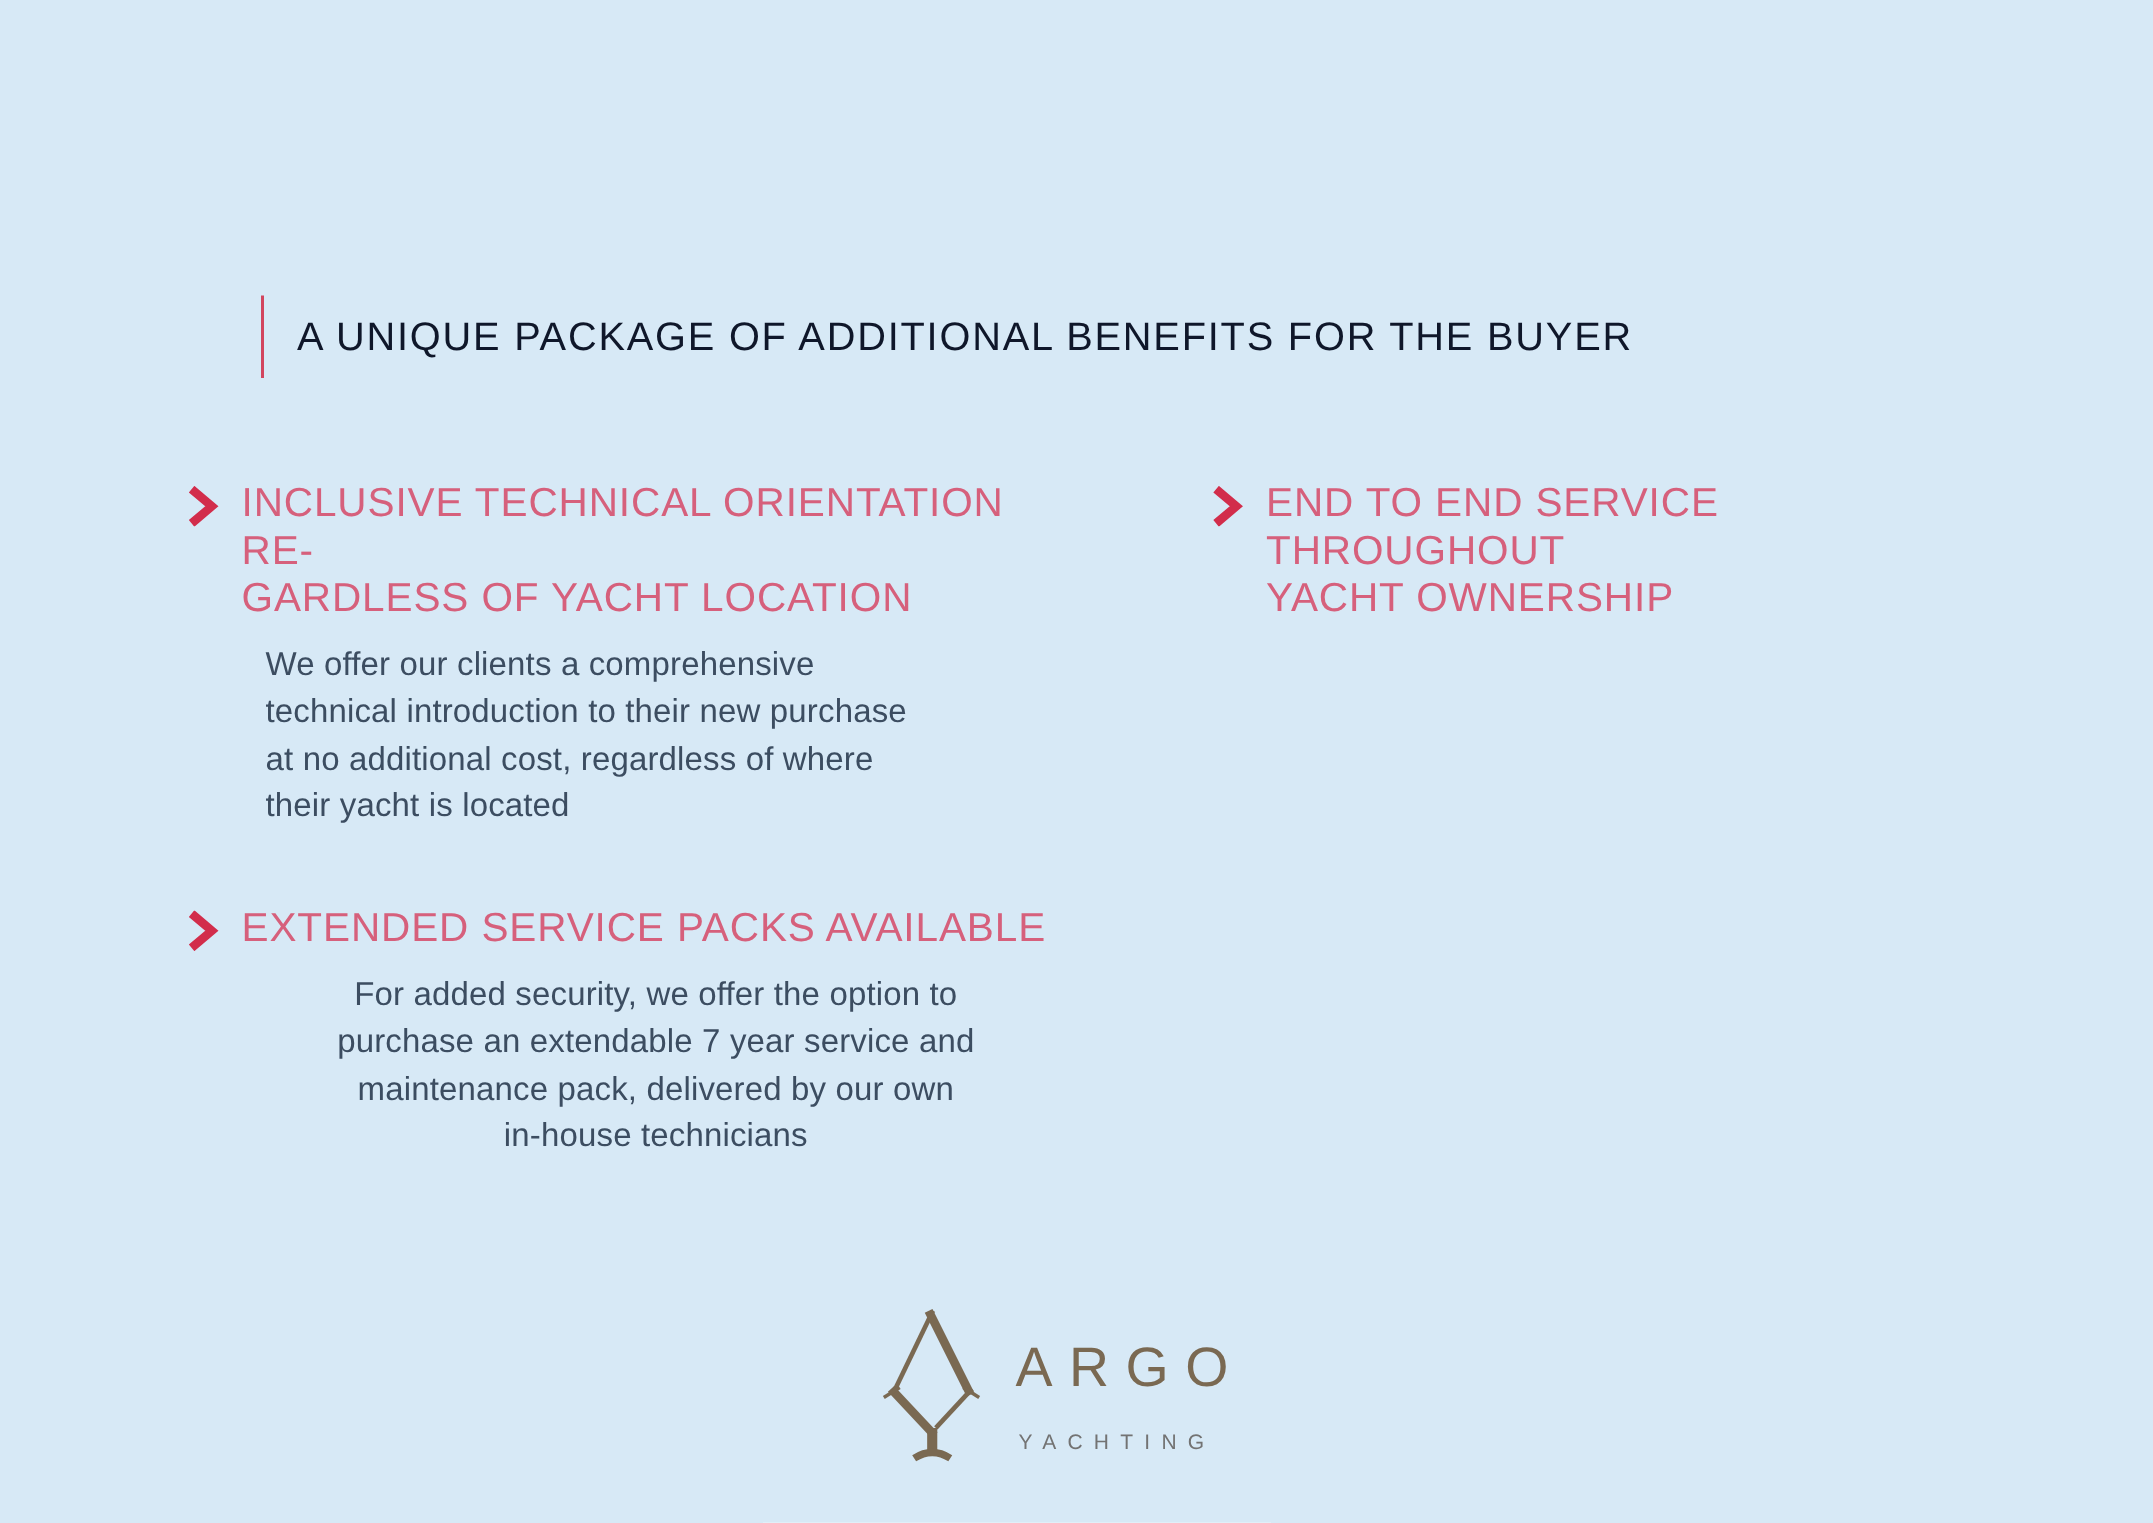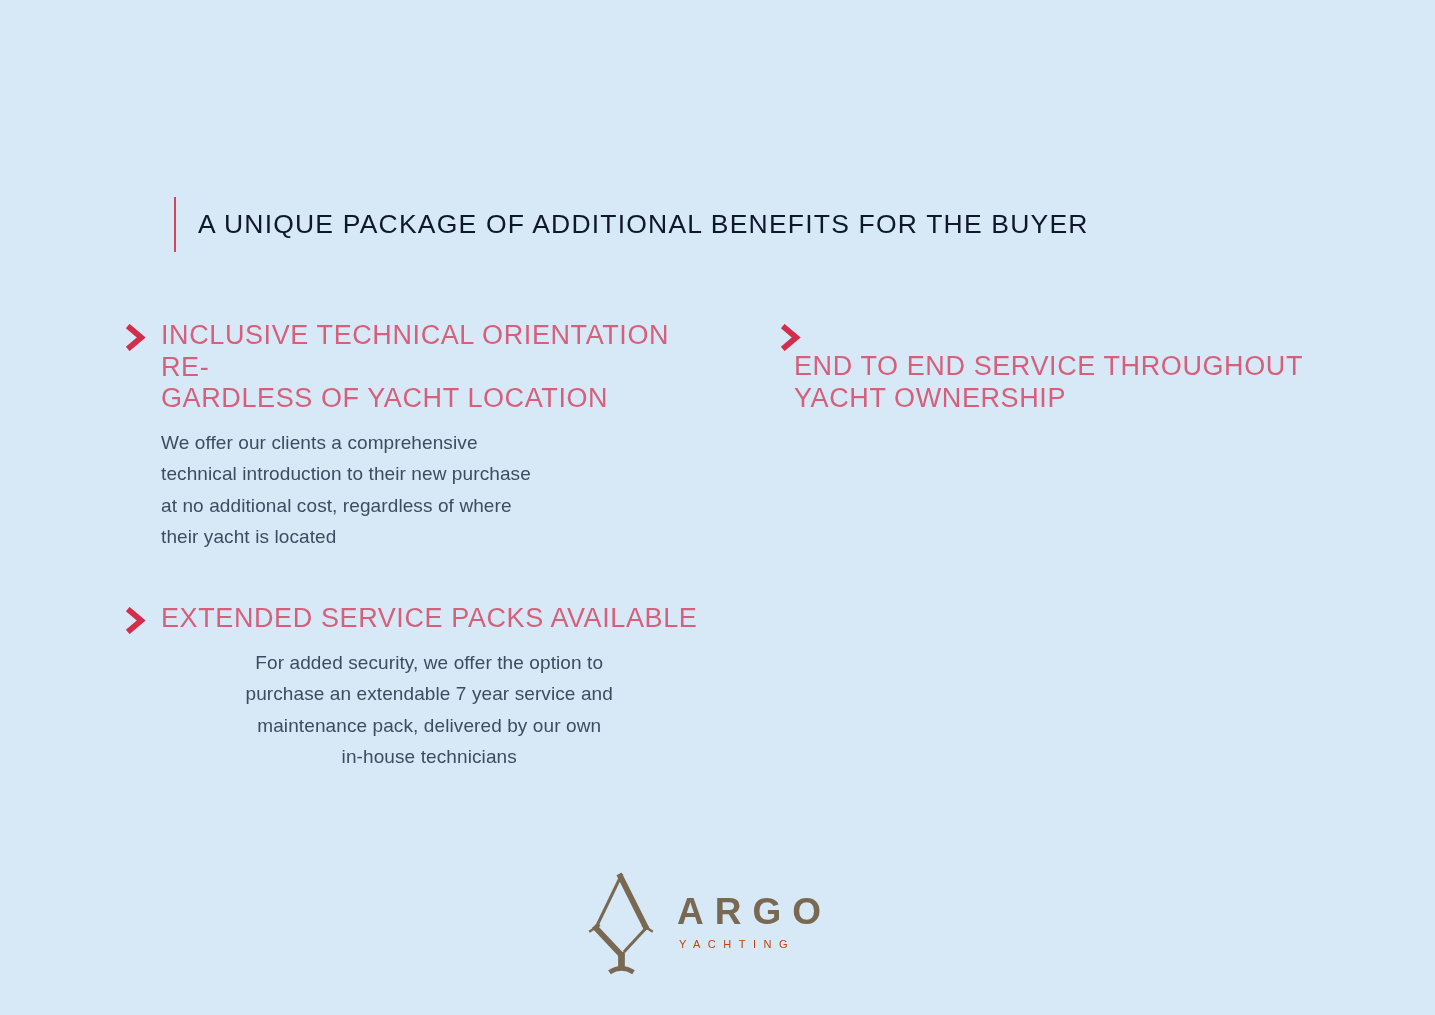"END TO END SERVICE THROUGHOUT" .promise-2 { flex-direction: column -> none; left: 779px -> 807px }
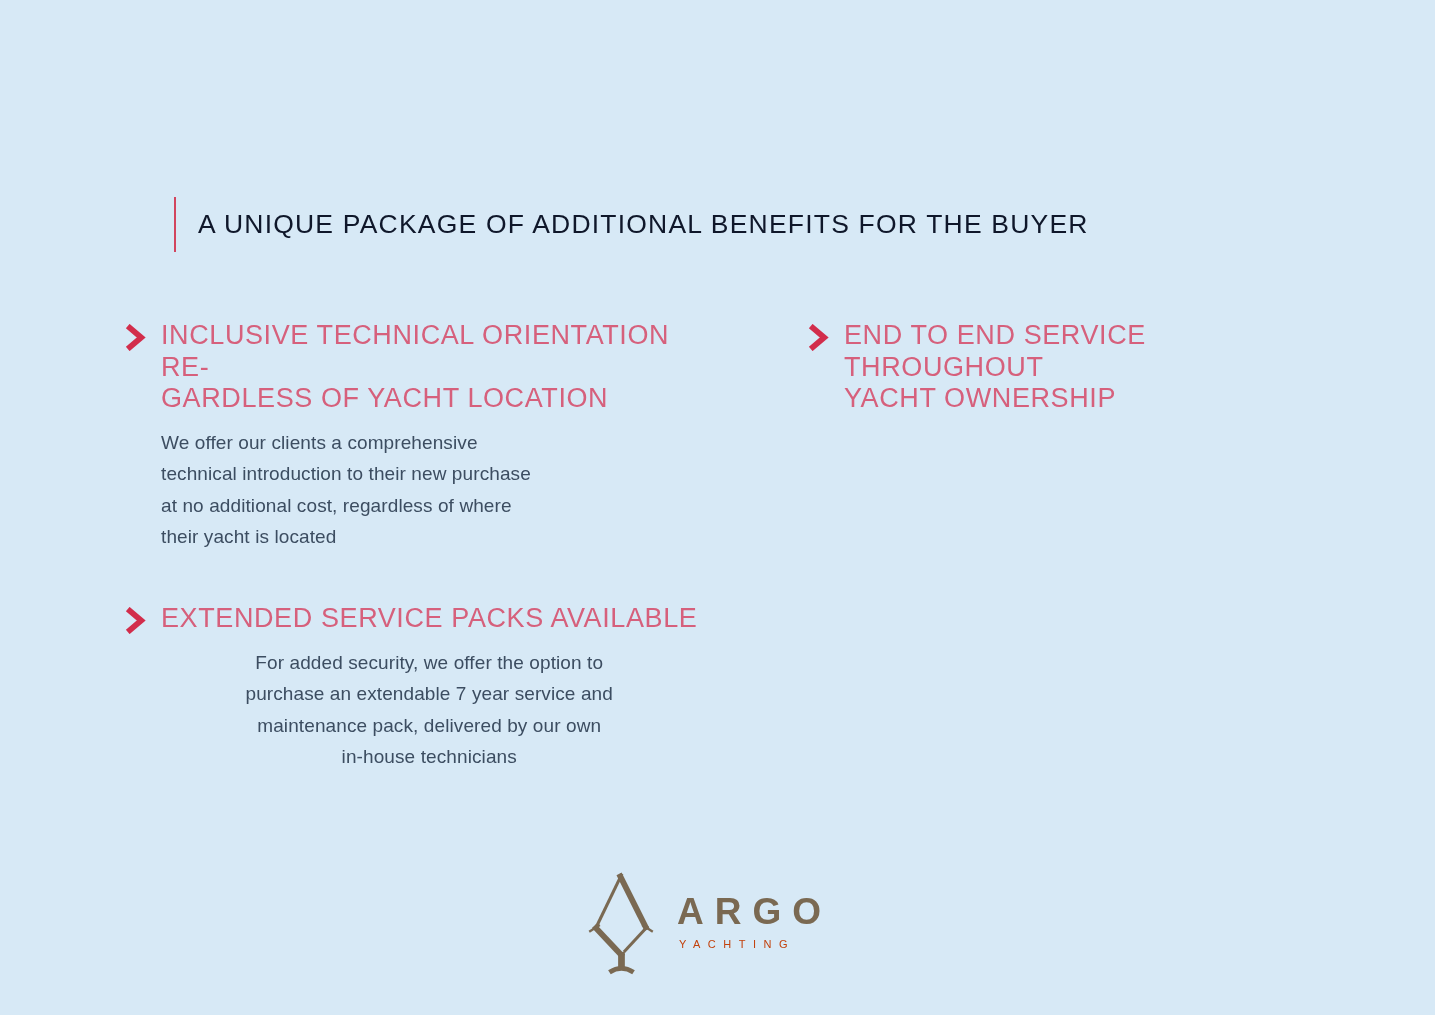"We offer our clients a" .promise-body { font-size: 19px -> 22px; margin-left: none -> 16px }
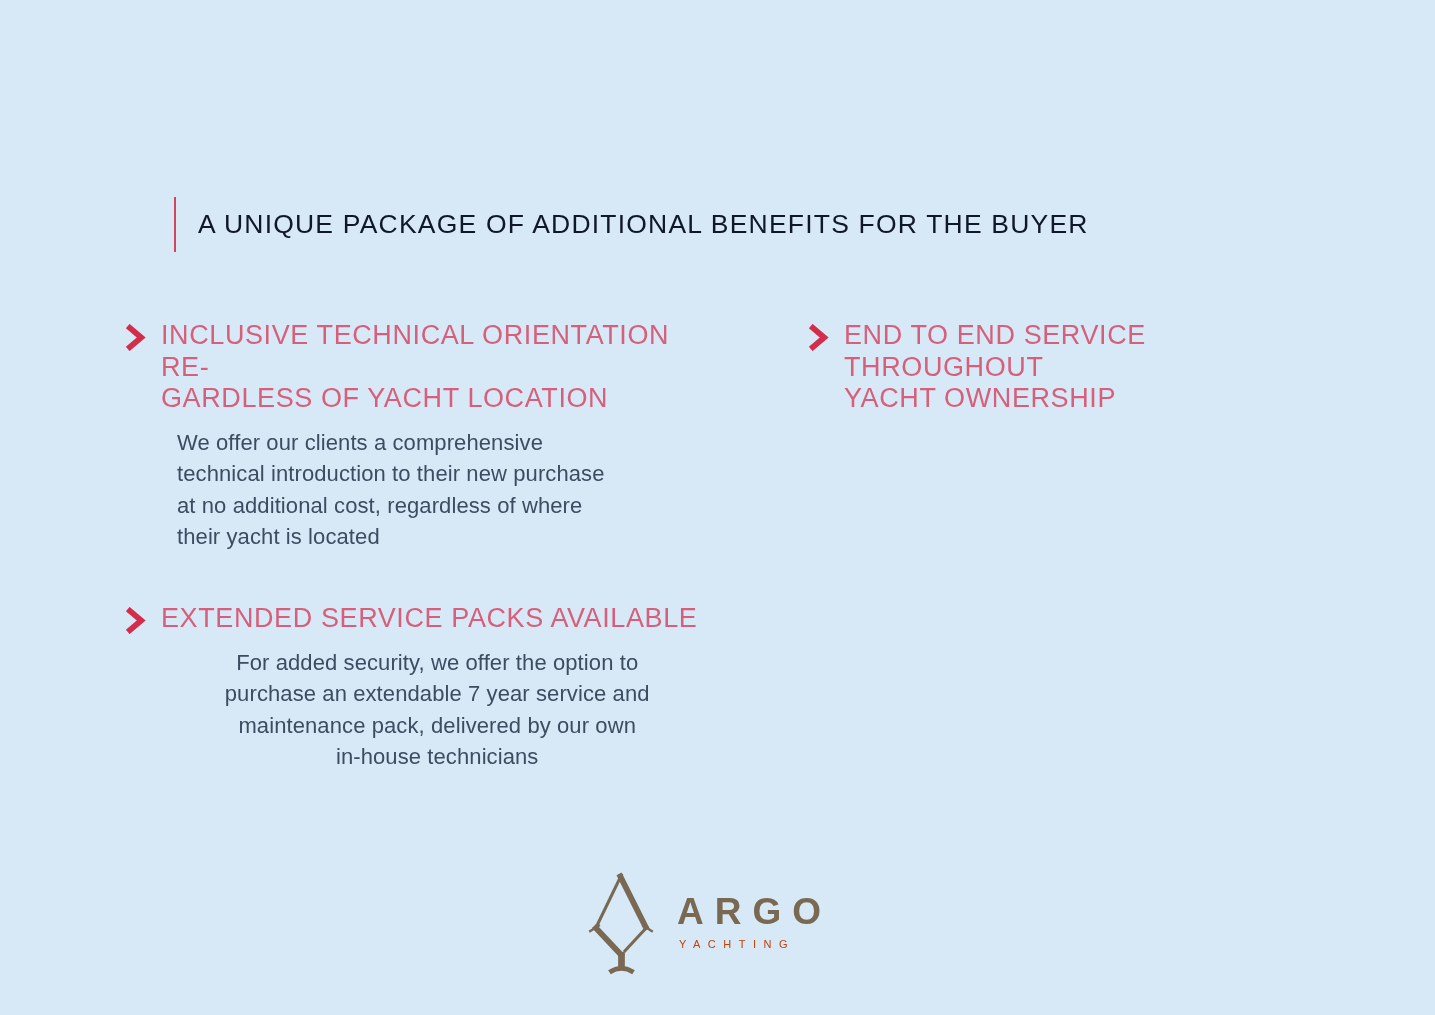"ARGO" .brand-name { font-weight: 700 -> 400 }
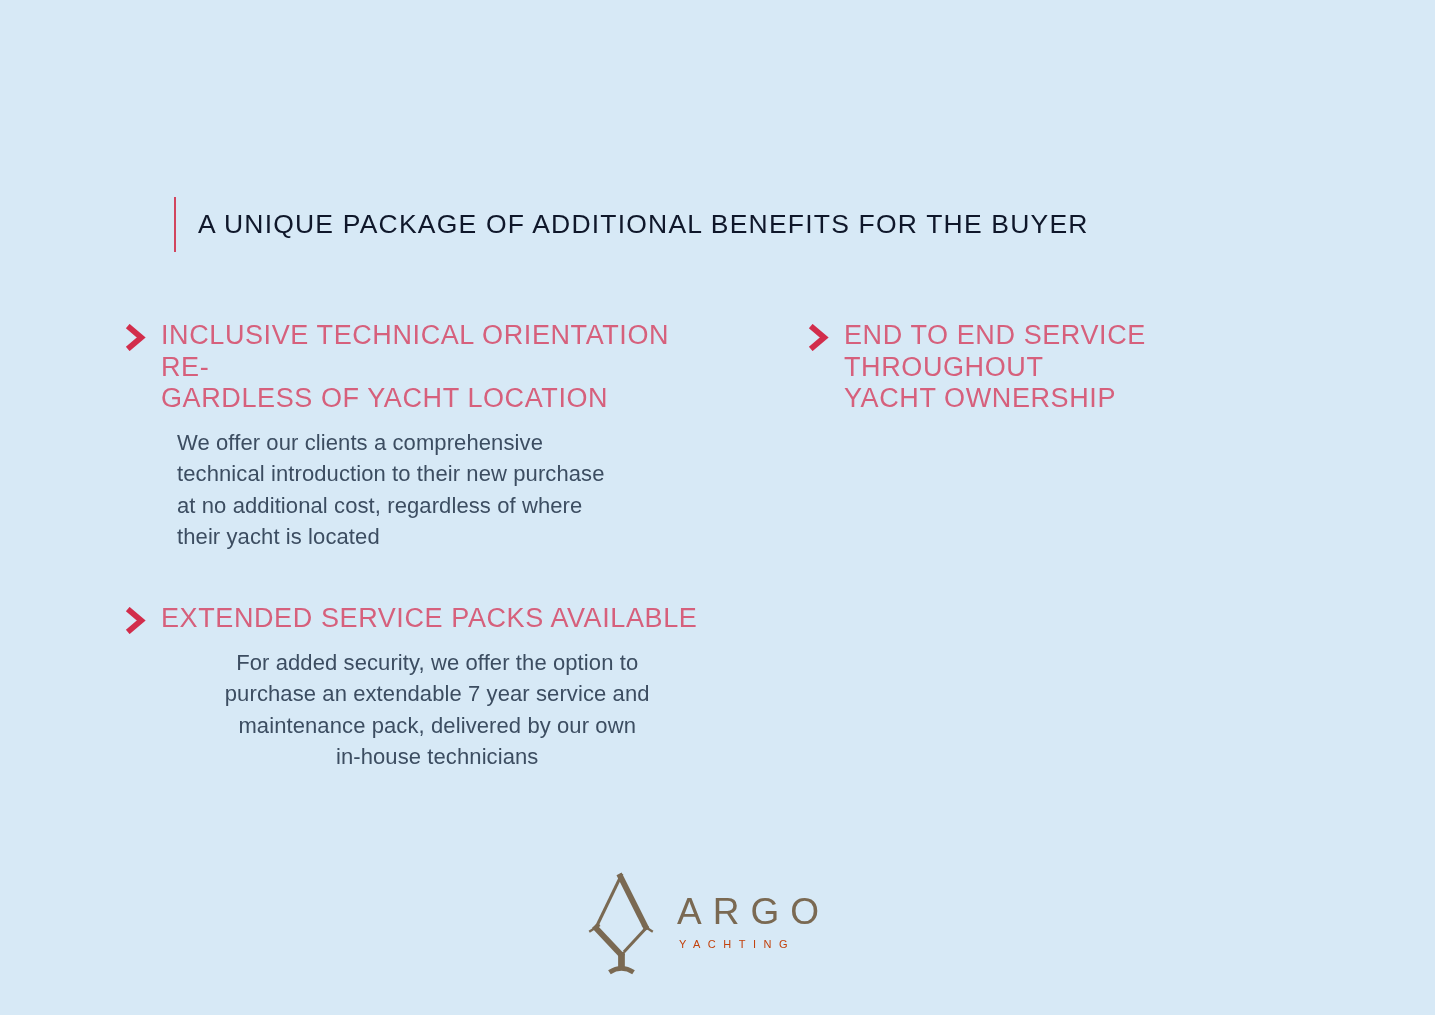"YACHTING" .brand-tagline { color: #c2410c -> #737373; font-size: 11px -> 14px; margin-top: 9px -> 24px }
